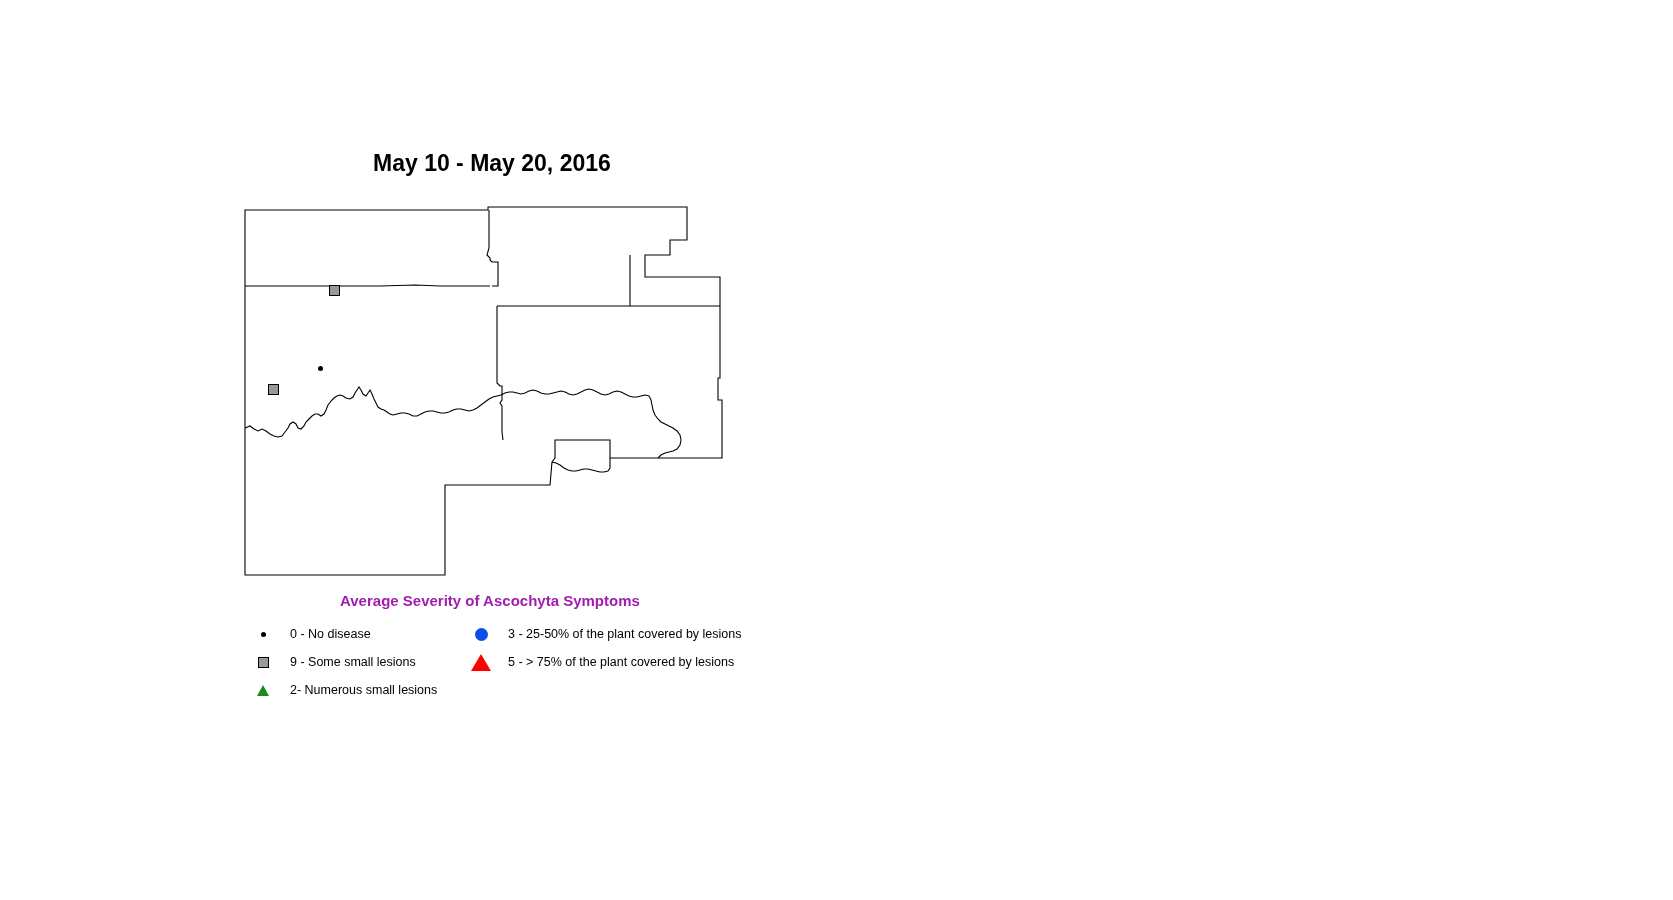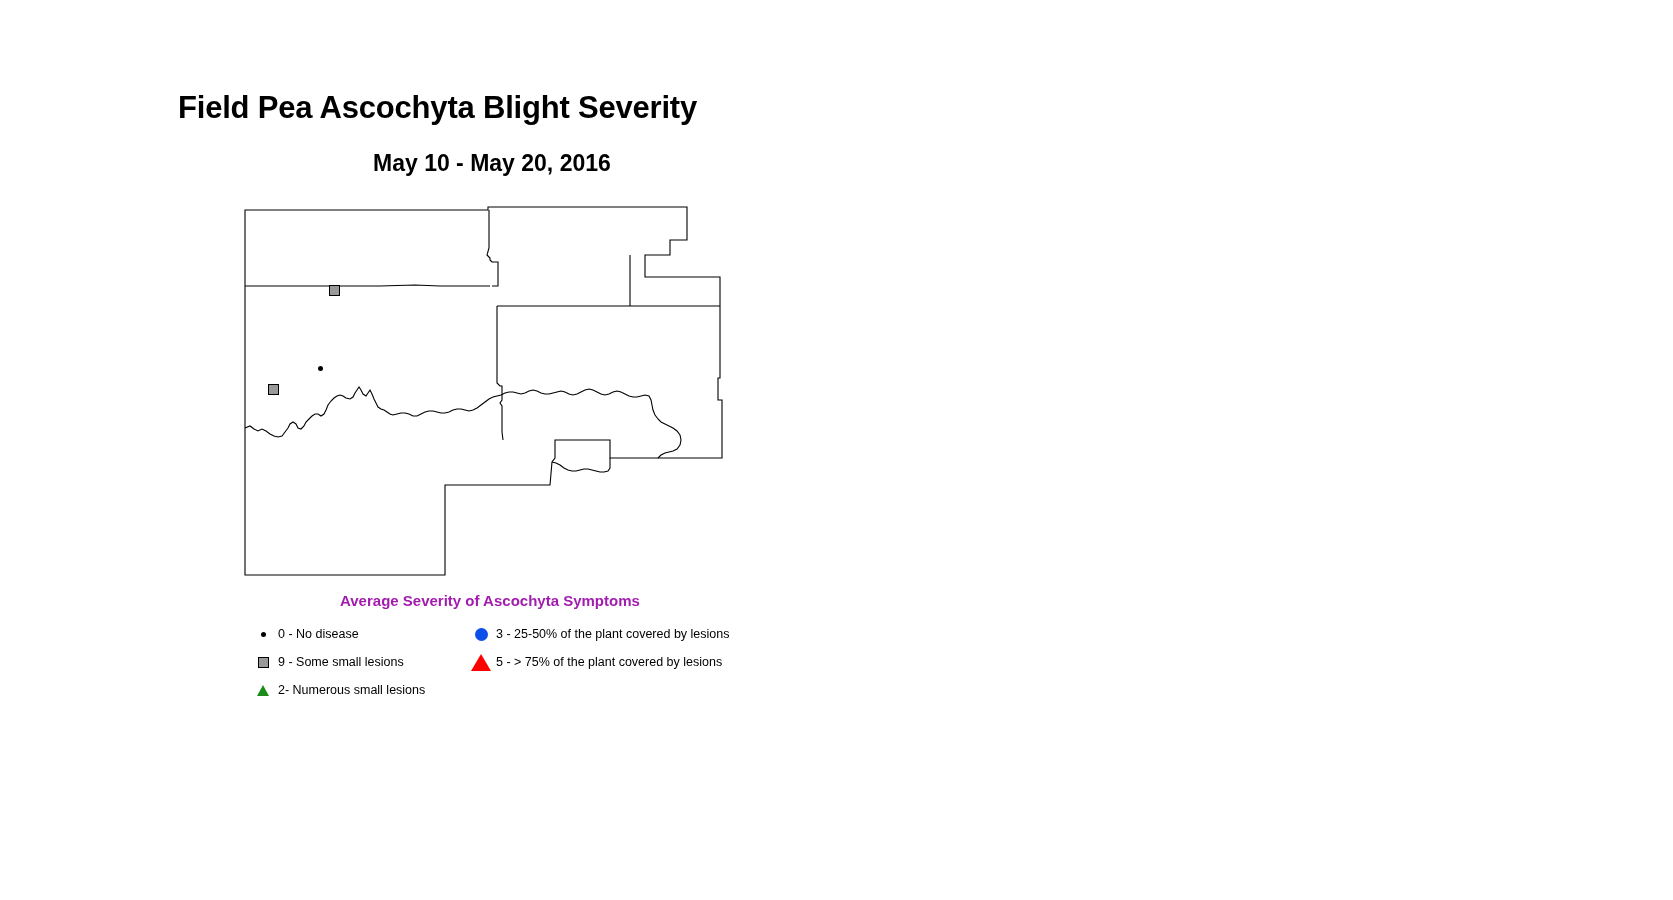"Field Pea Ascochyta Blight Severity" div.map-title { html: <div>Field Pea Ascochyta Blight Severity</div> -> none }
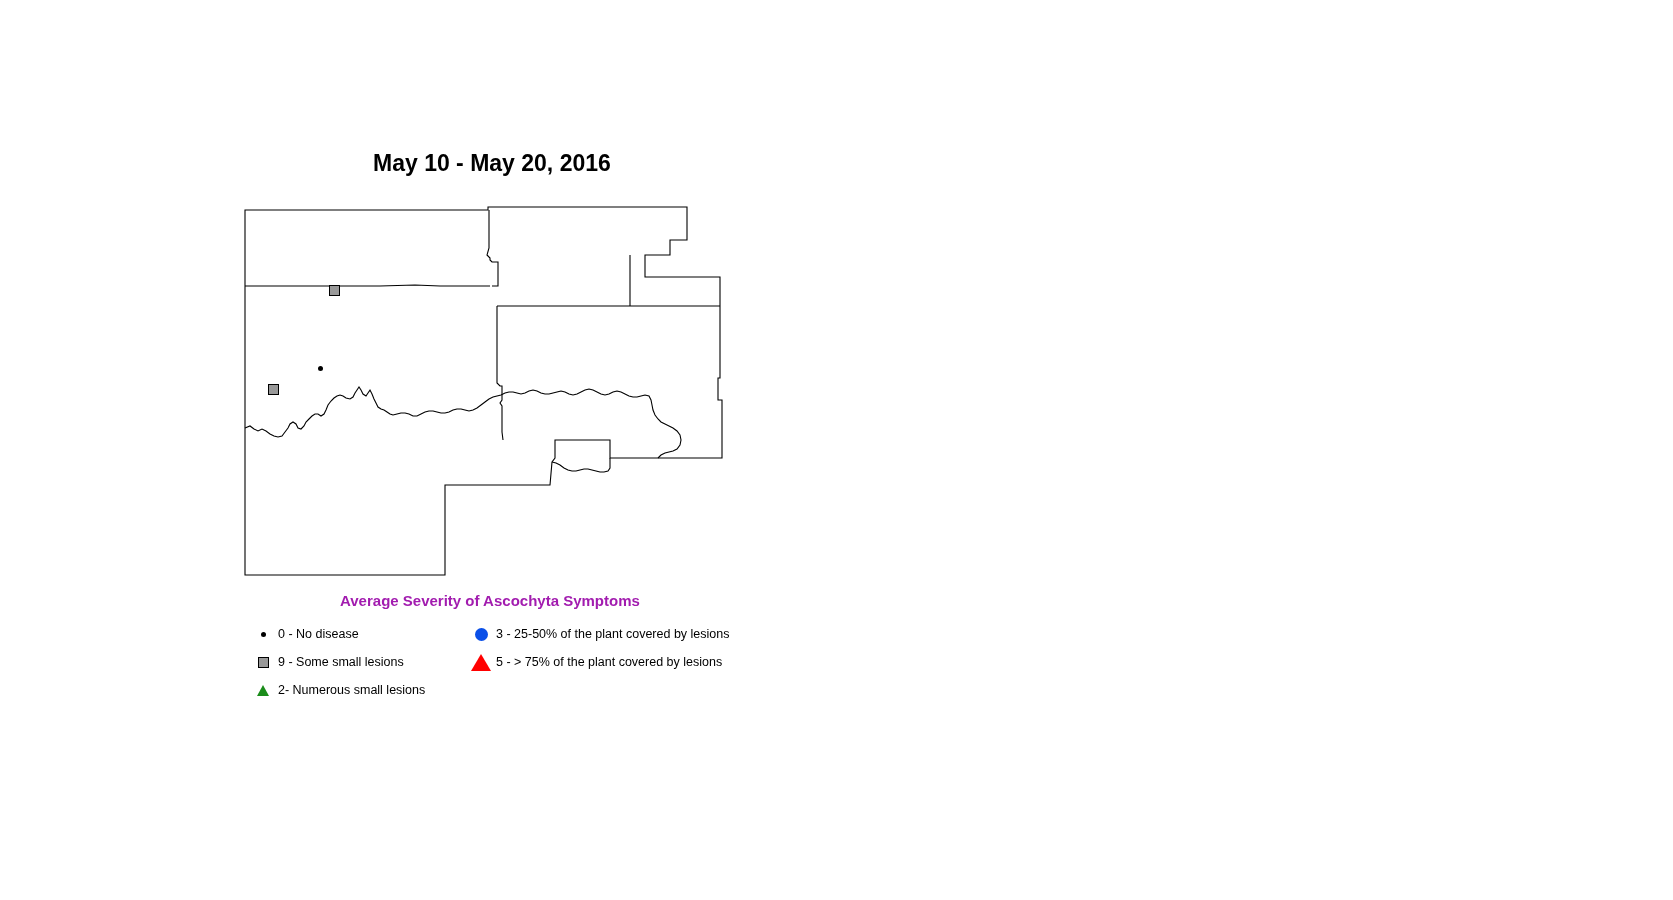"0 - No disease" .legend-label { margin-left: 2px -> 14px }
